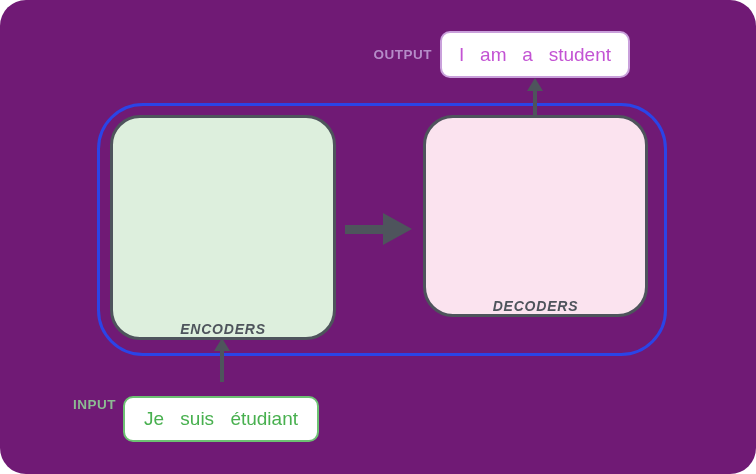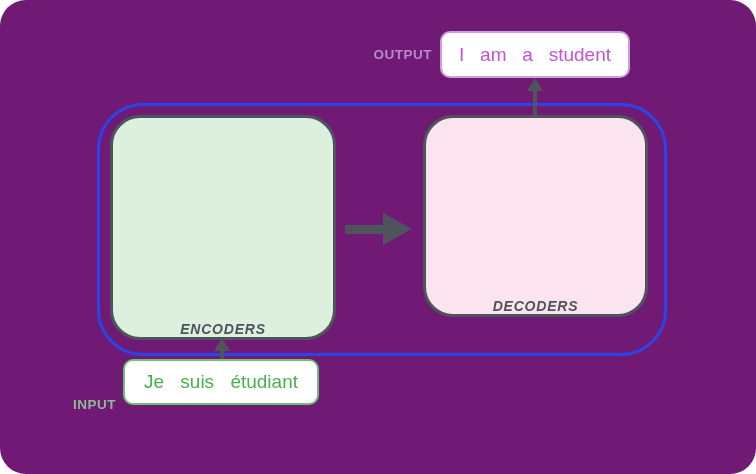"Je" .input-box { top: 359px -> 396px }
